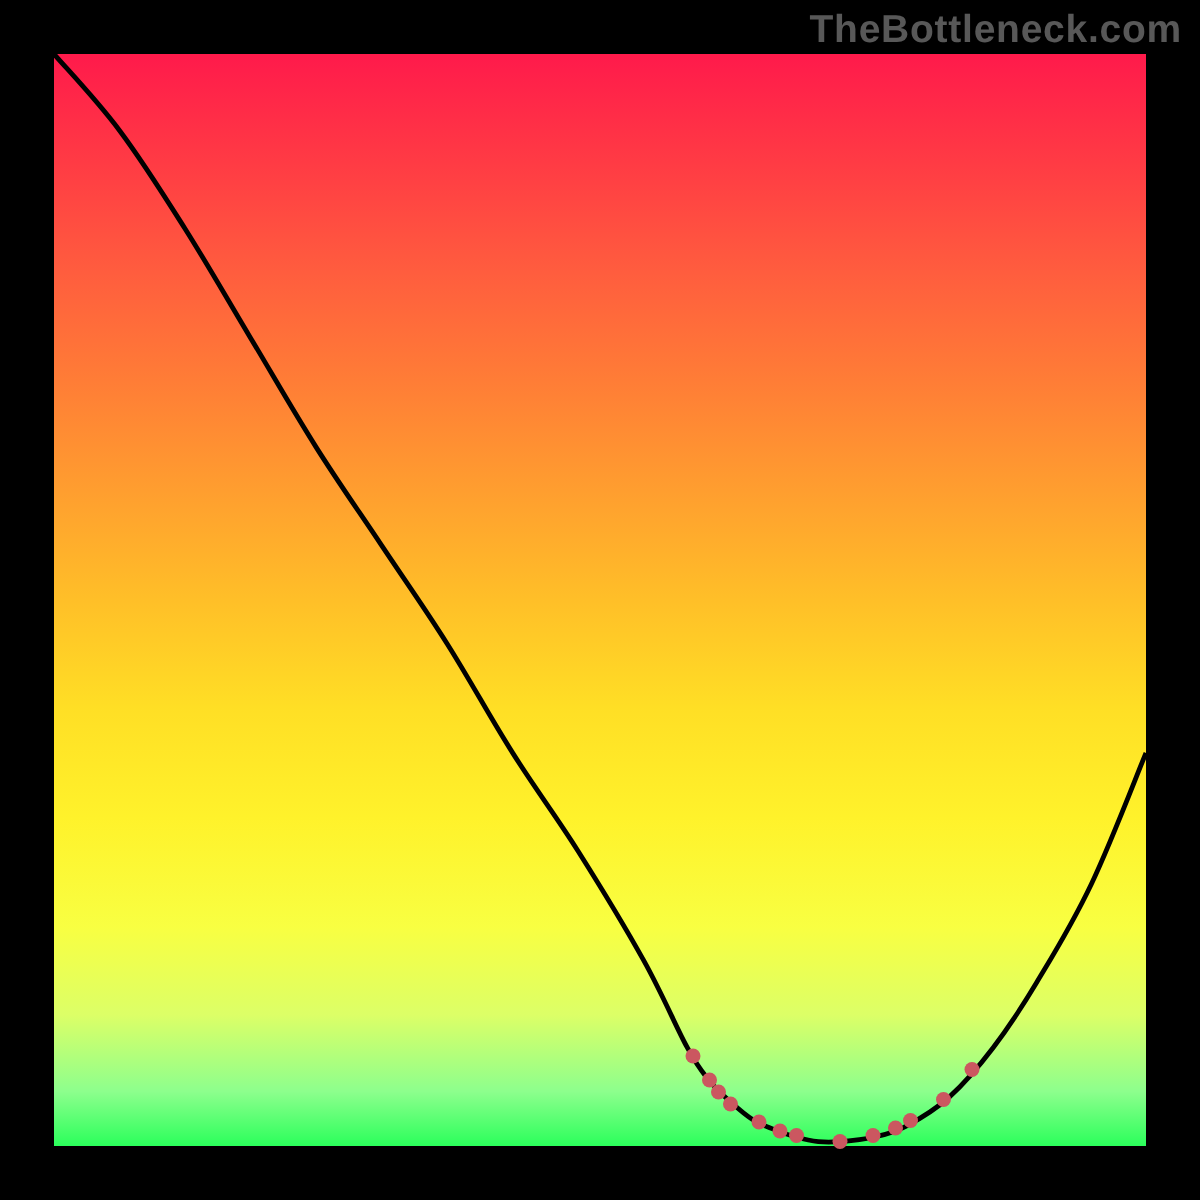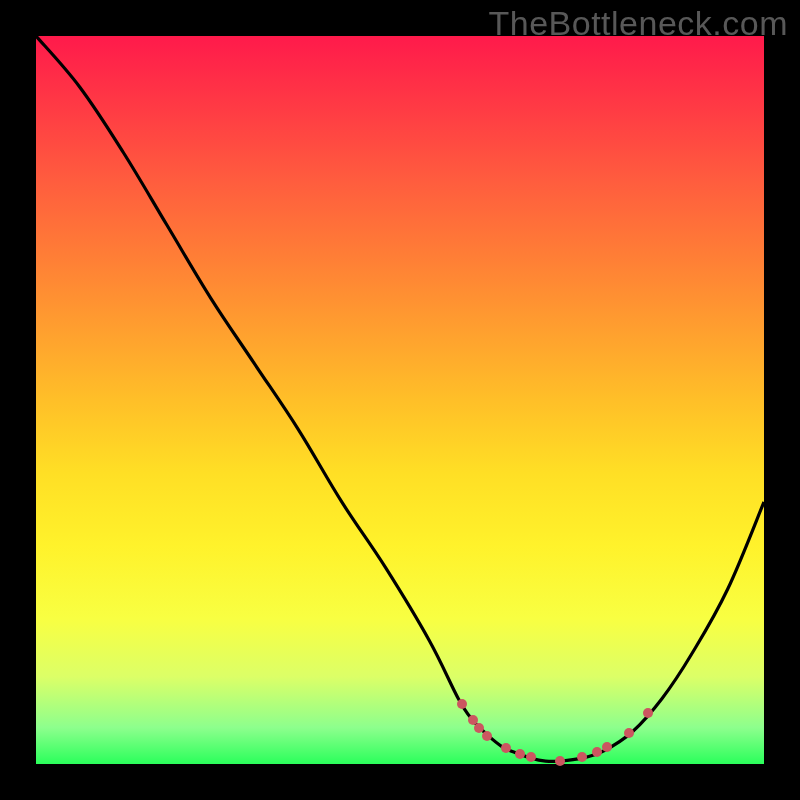"TheBottleneck.com" .watermark { font-size: 34px -> 26px; font-weight: normal -> bold }
